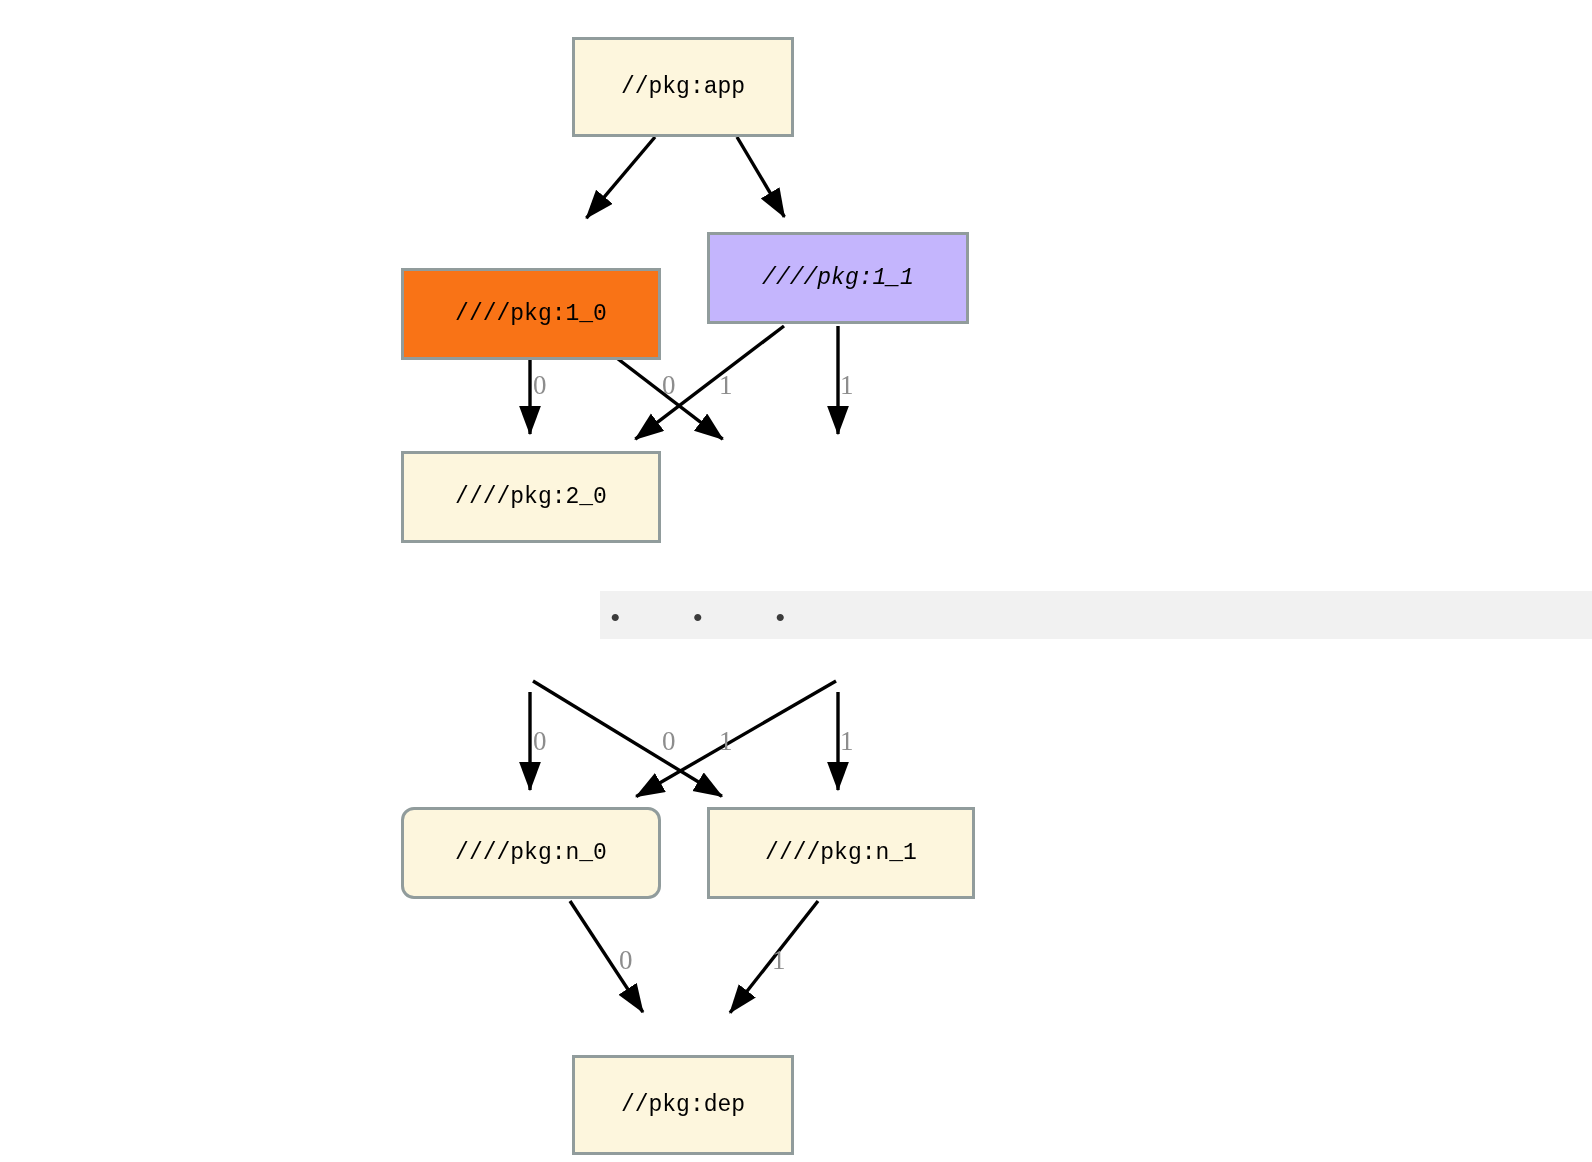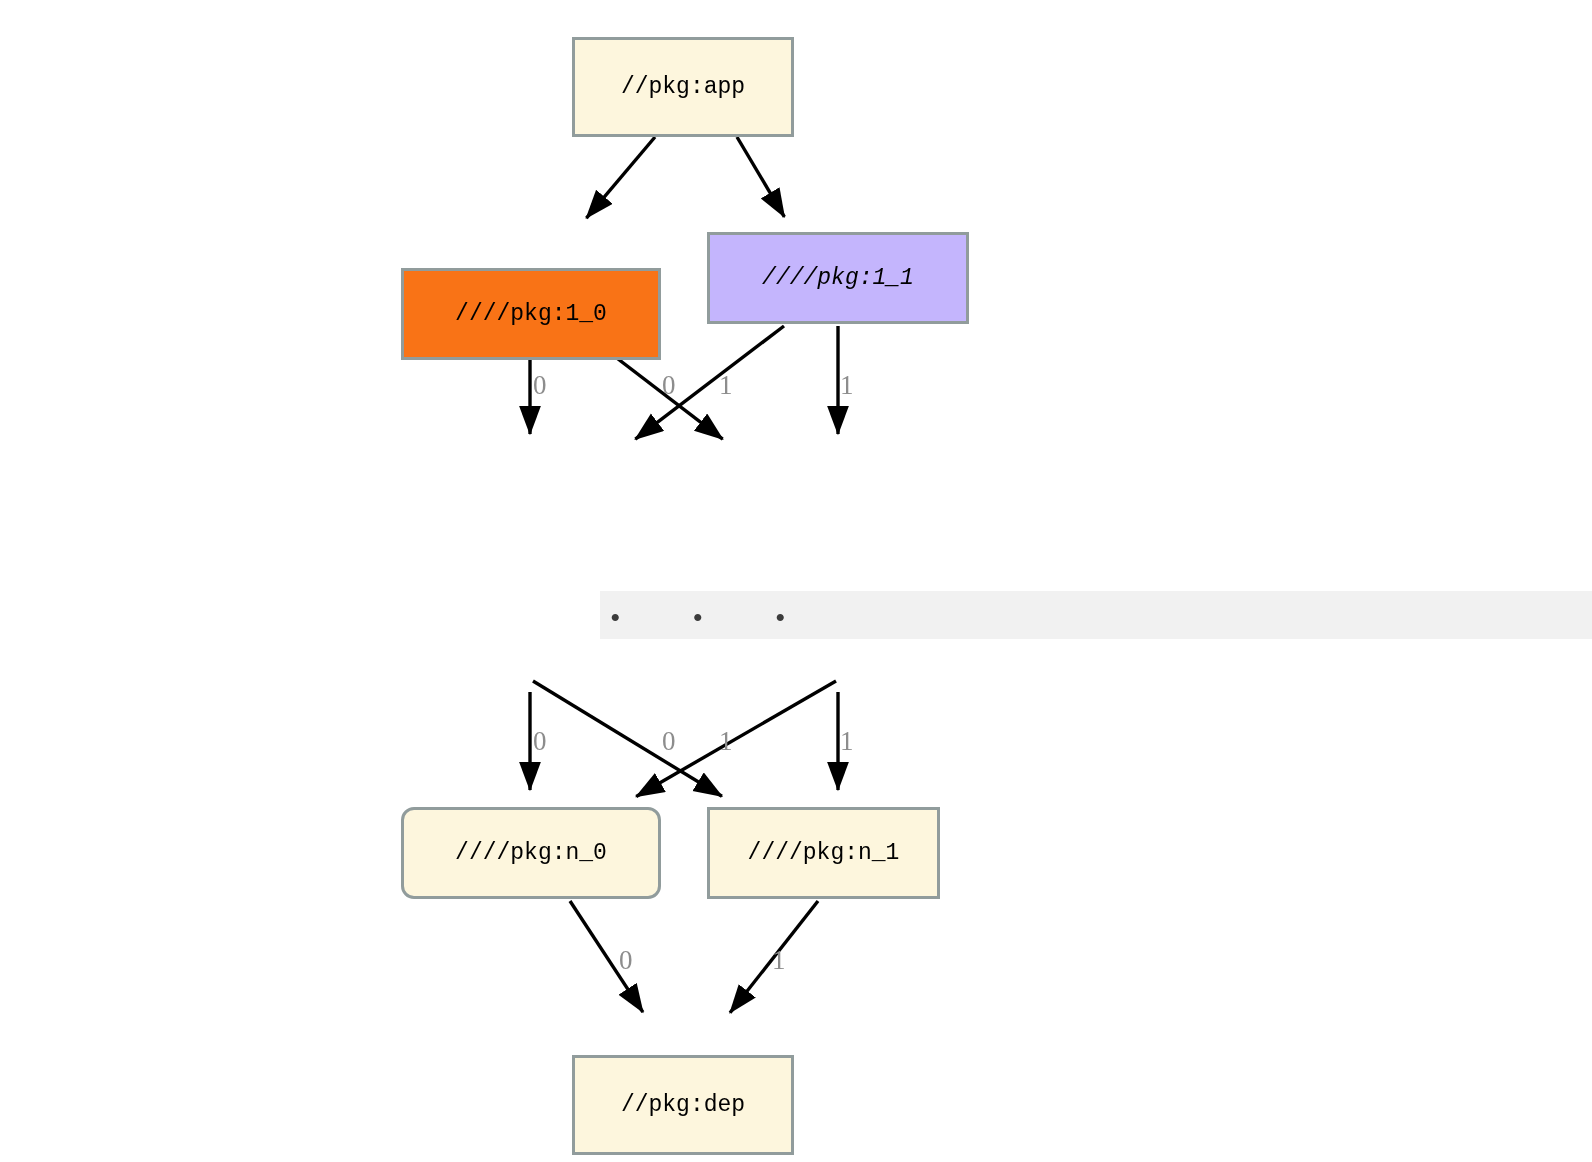"////pkg:2_0" div.node-box { html: none -> <div> <span>////pkg:2_0</span> </div> }
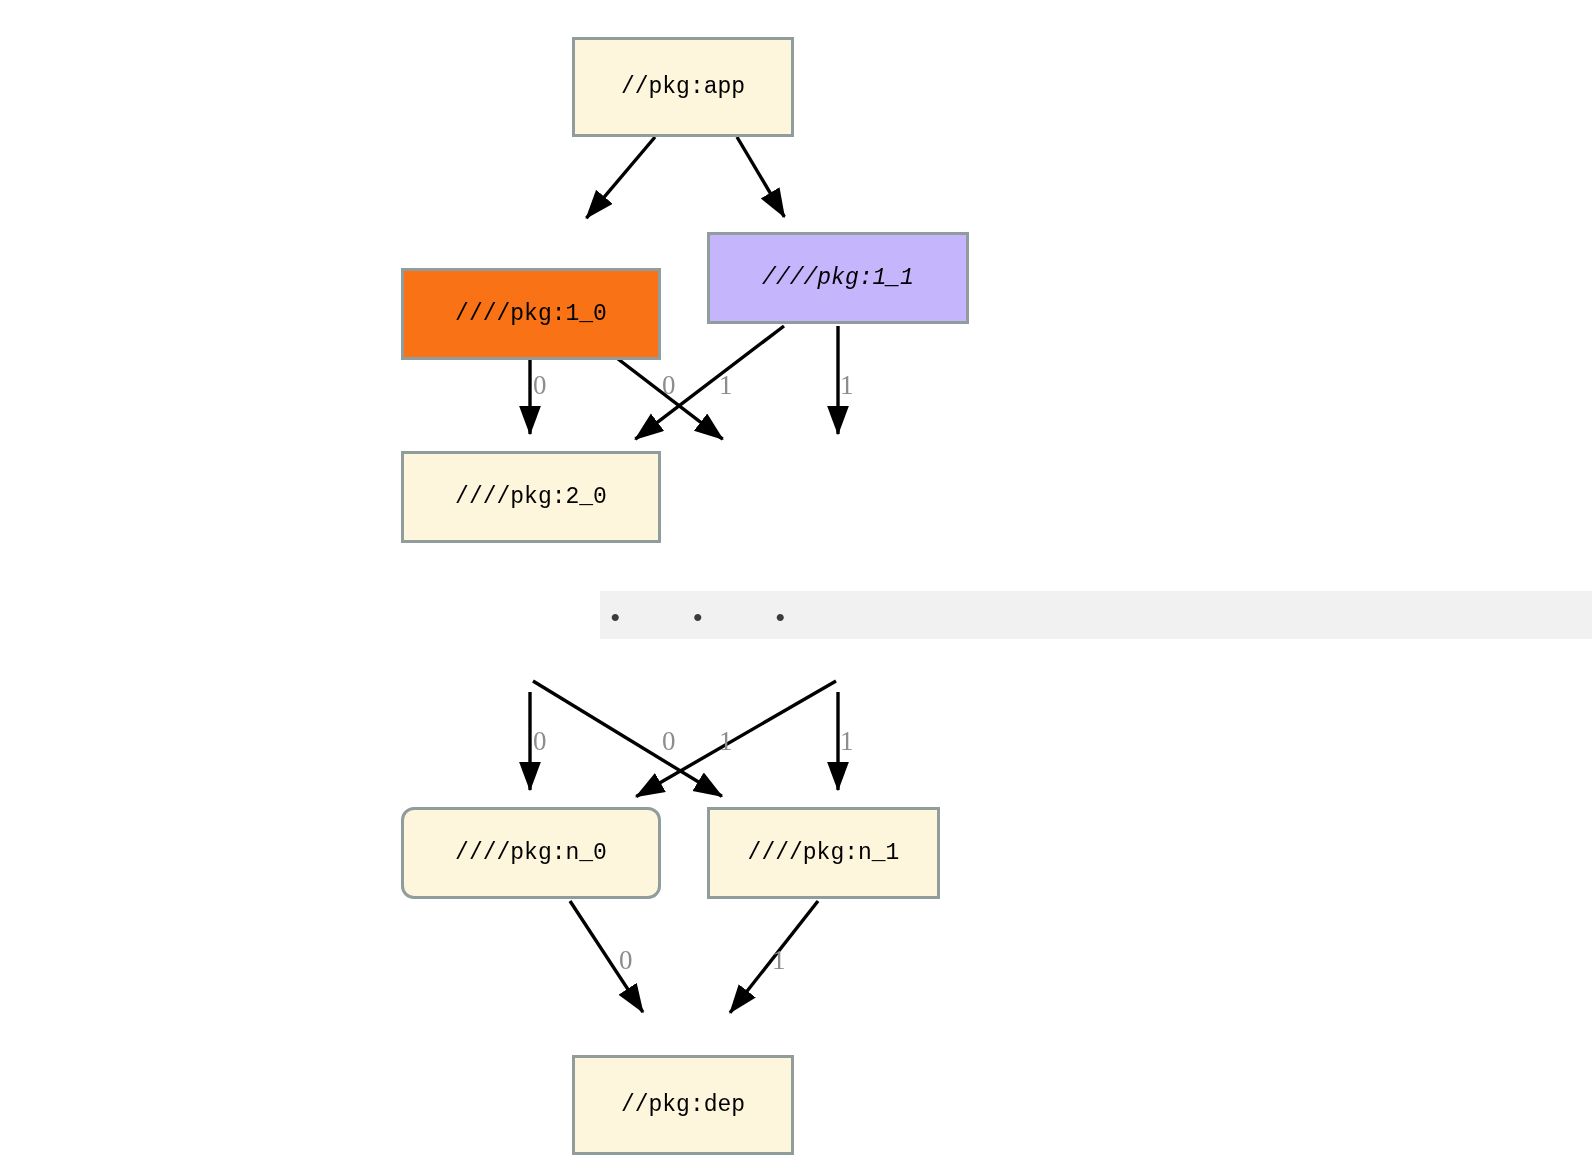"////pkg:n_1" div.node-box { width: 233px -> 268px }
